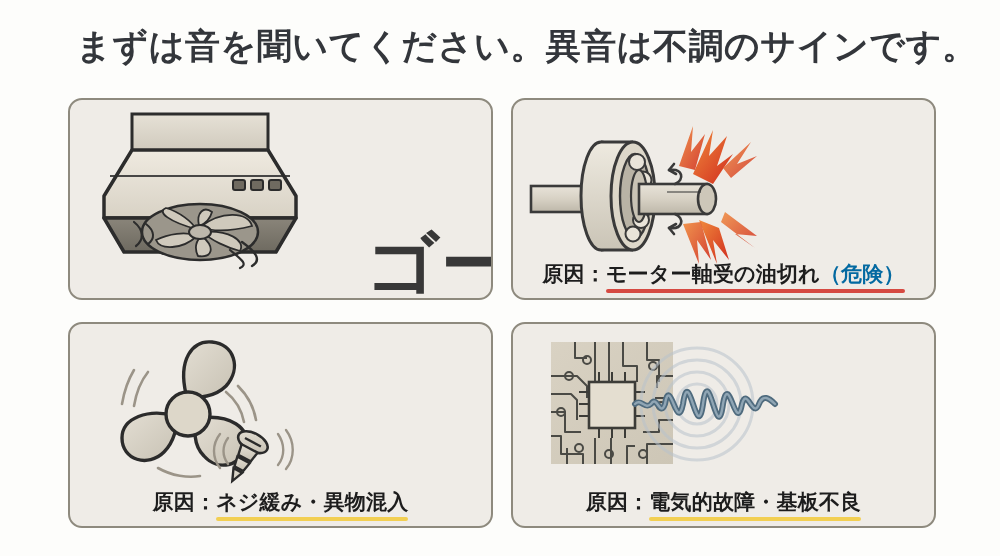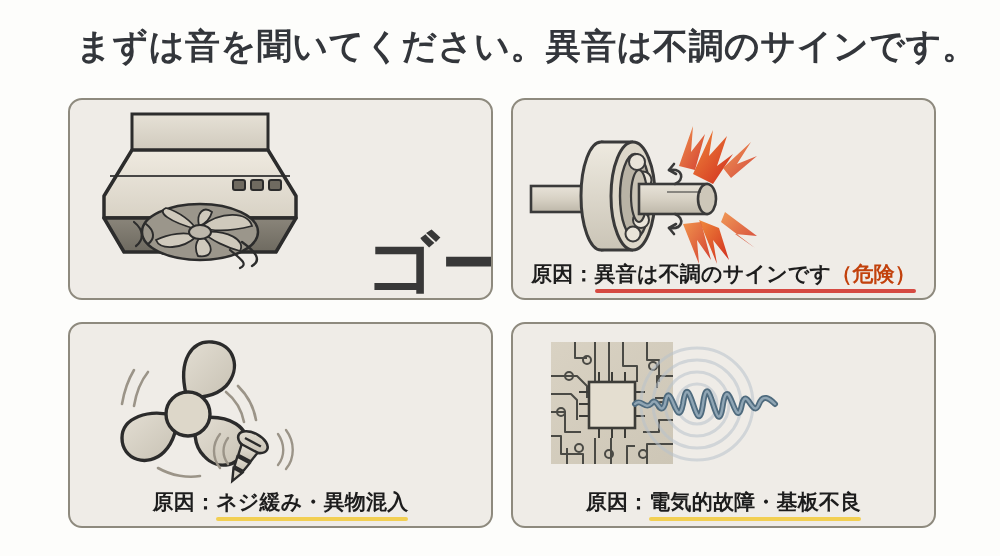"異音は不調のサインです" span { text: 異音は不調のサインです -> モーター軸受の油切れ }
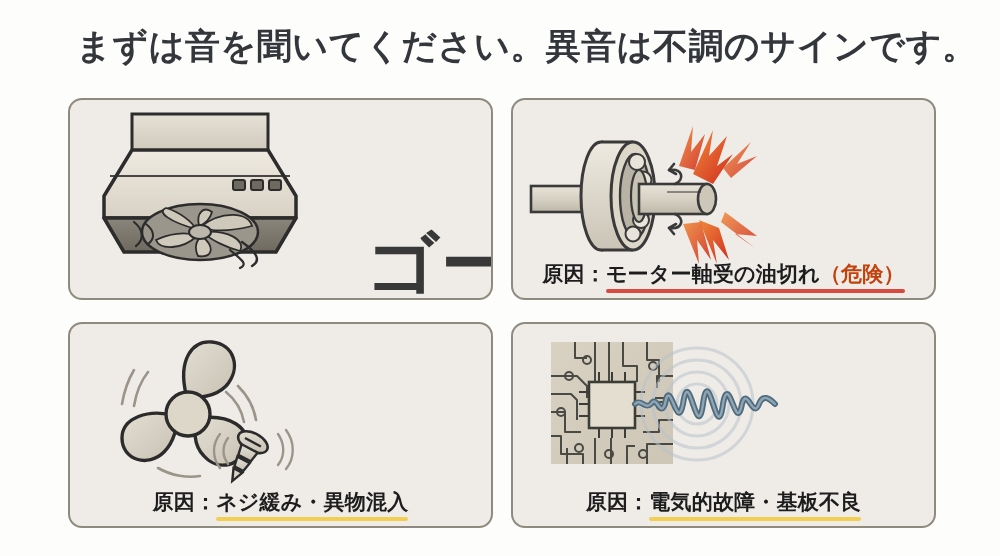"（危険）" .caption .cap-danger { color: #c2410c -> #0369a1 }
